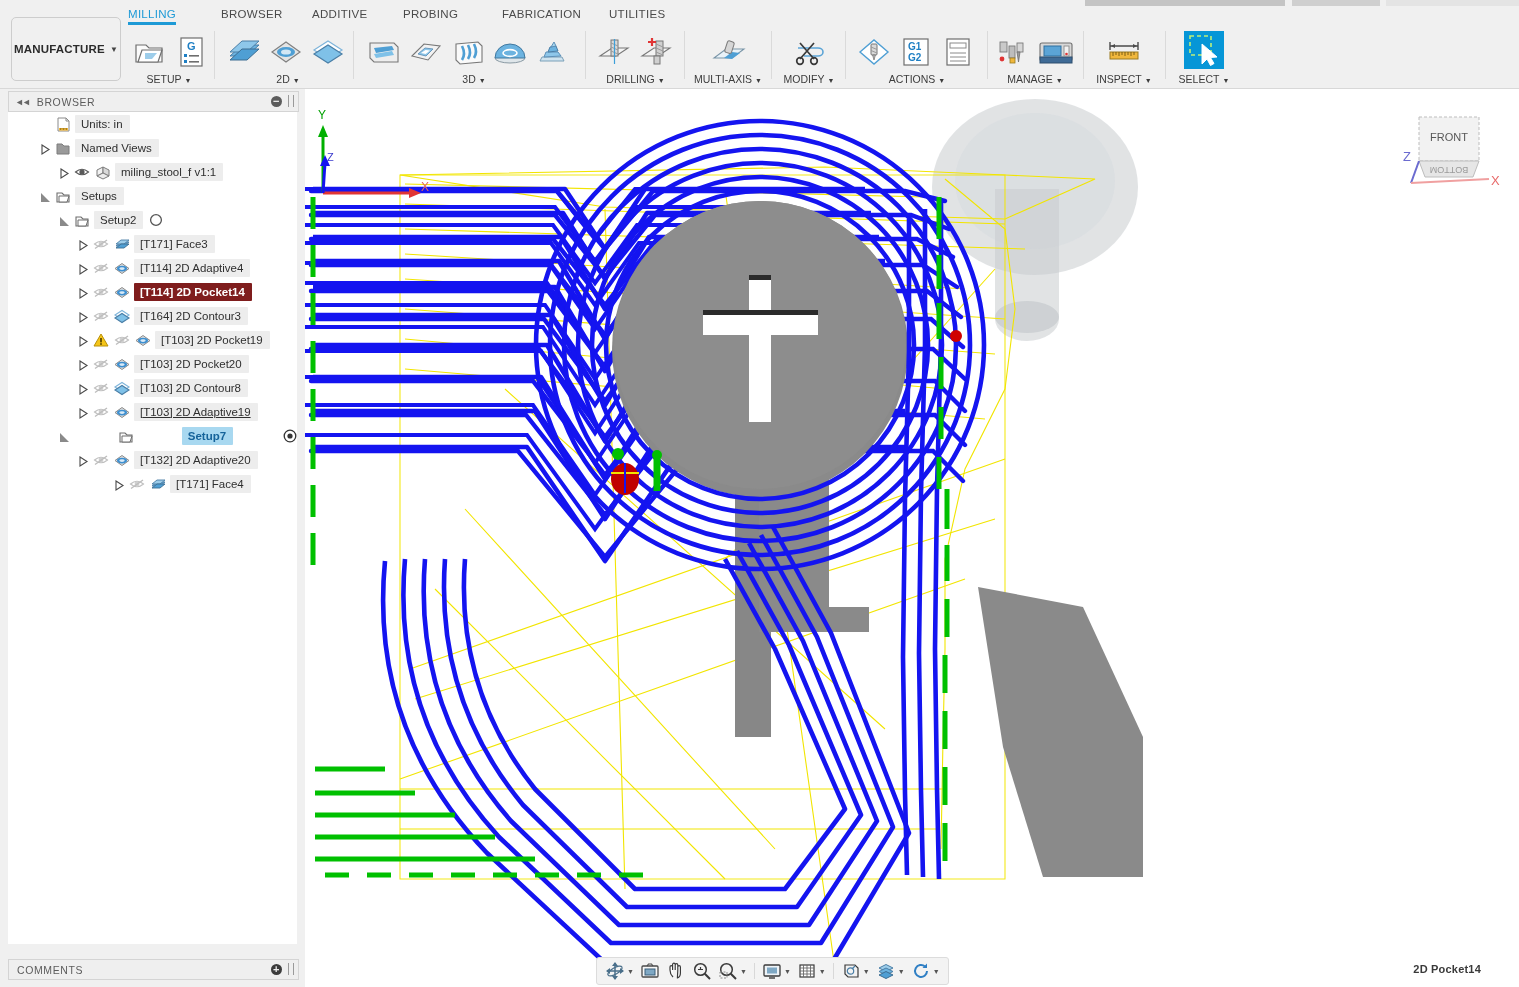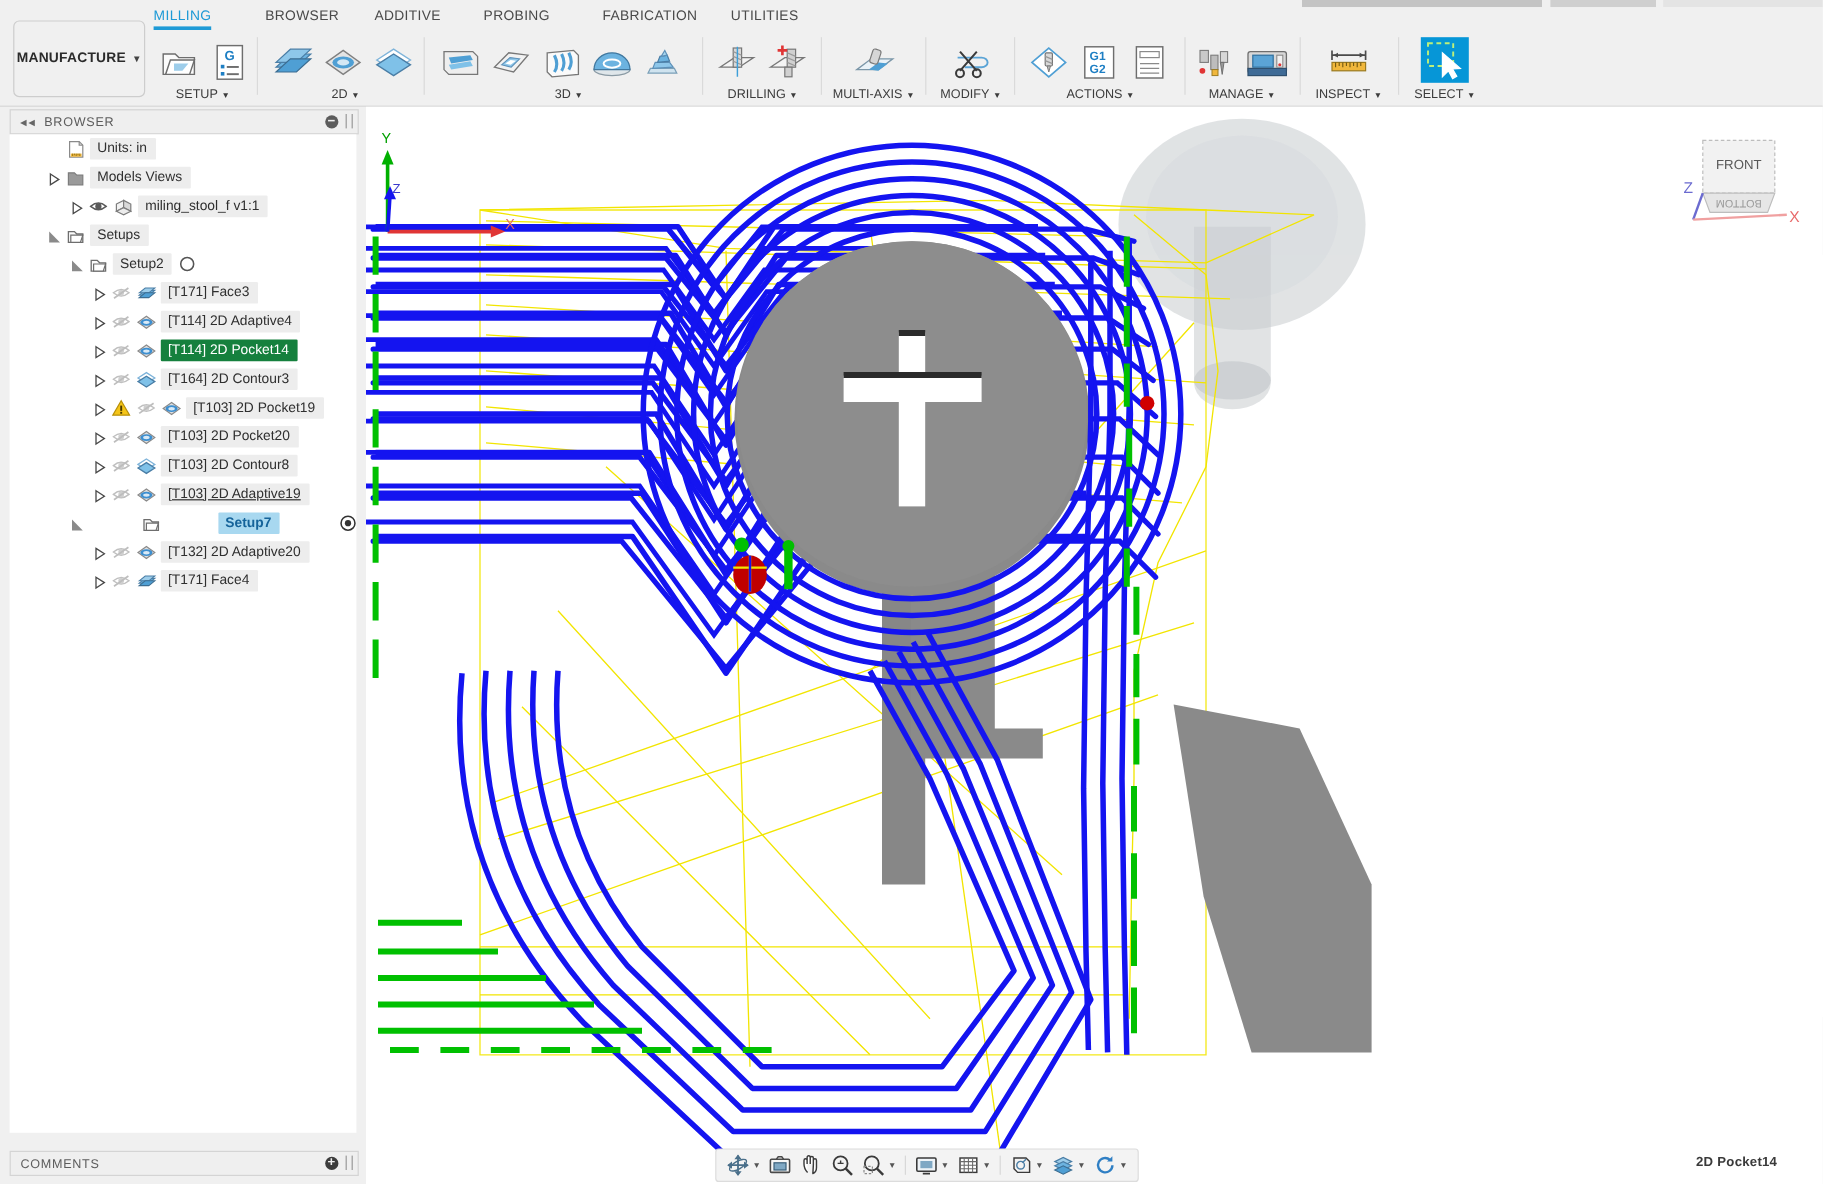"Models Views" span.label { text: Models -> Named }
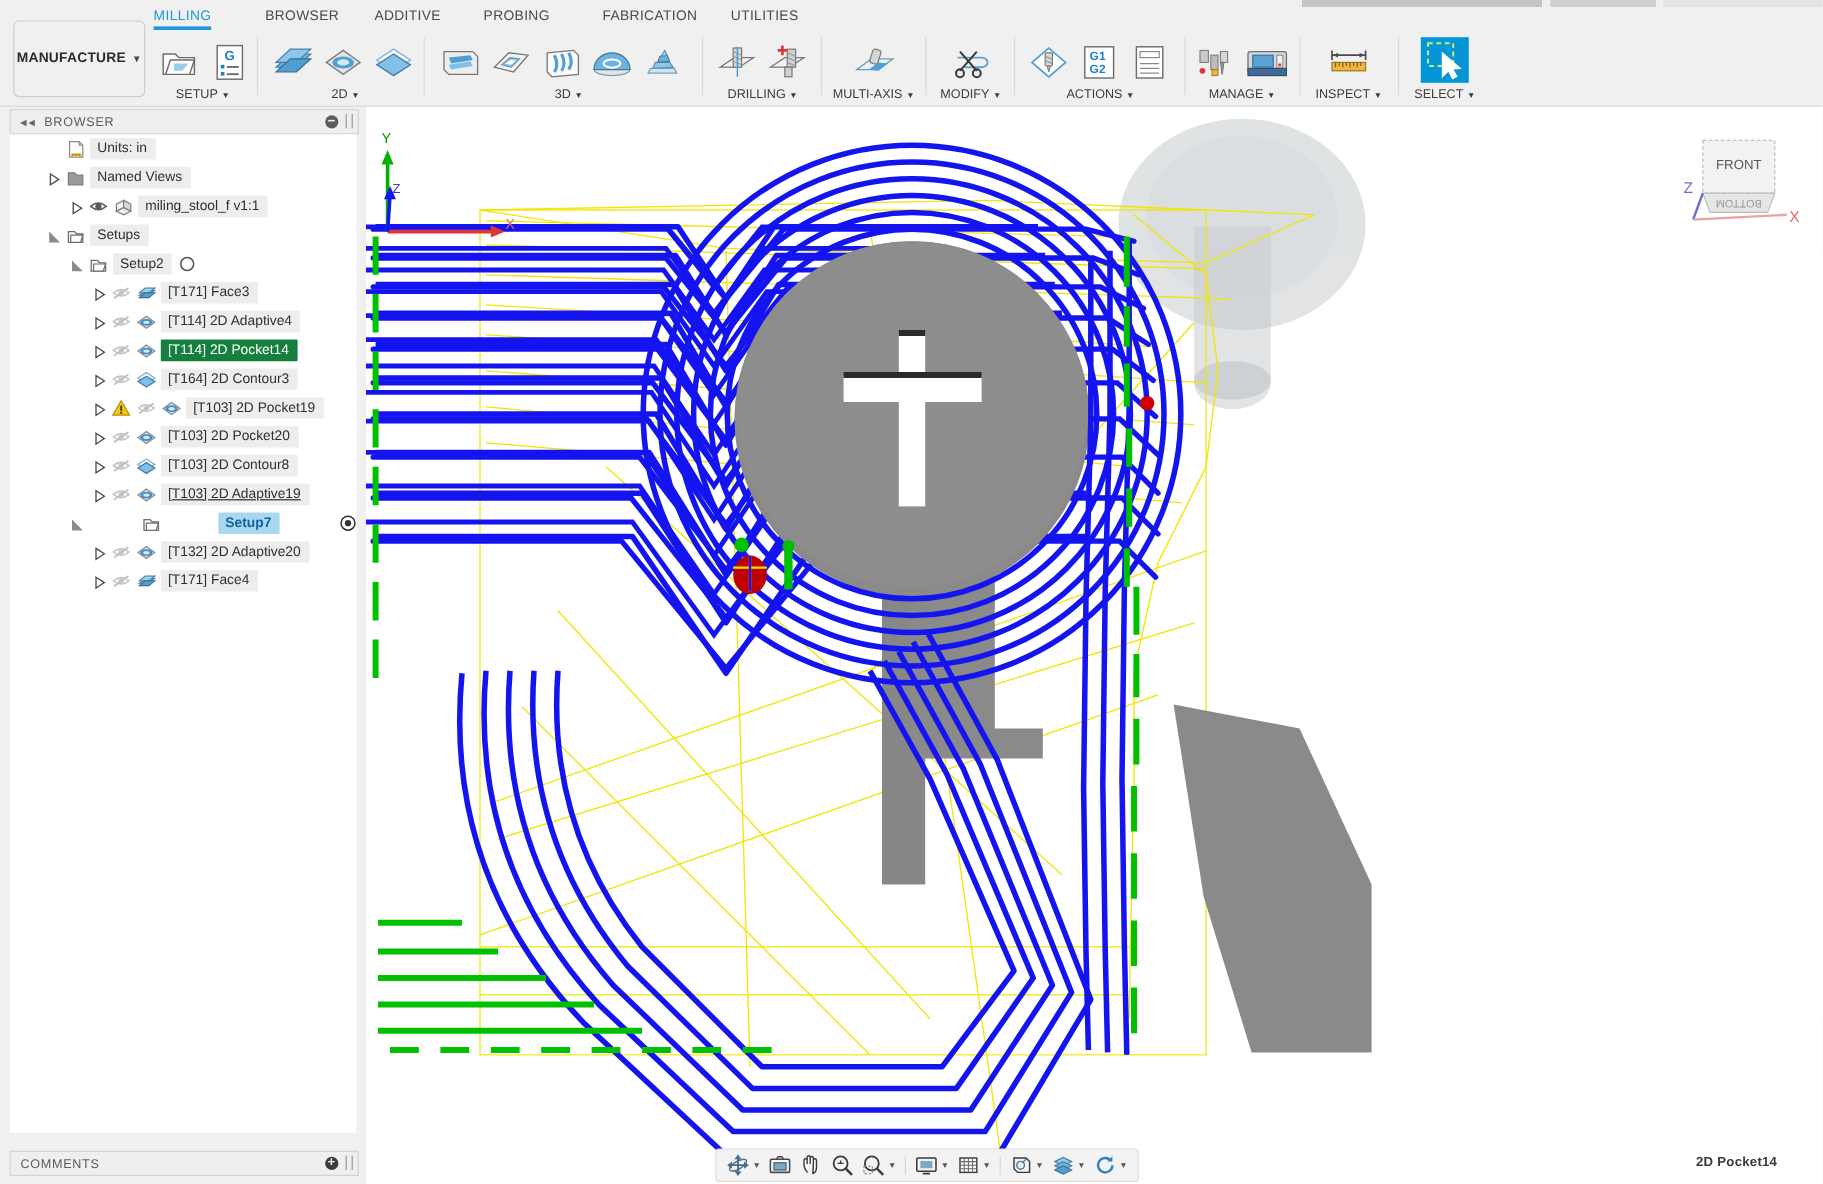"[T114] 2D Pocket14" .trow.selected .label { background: #15803d -> #7f1d1d; font-weight: normal -> bold }
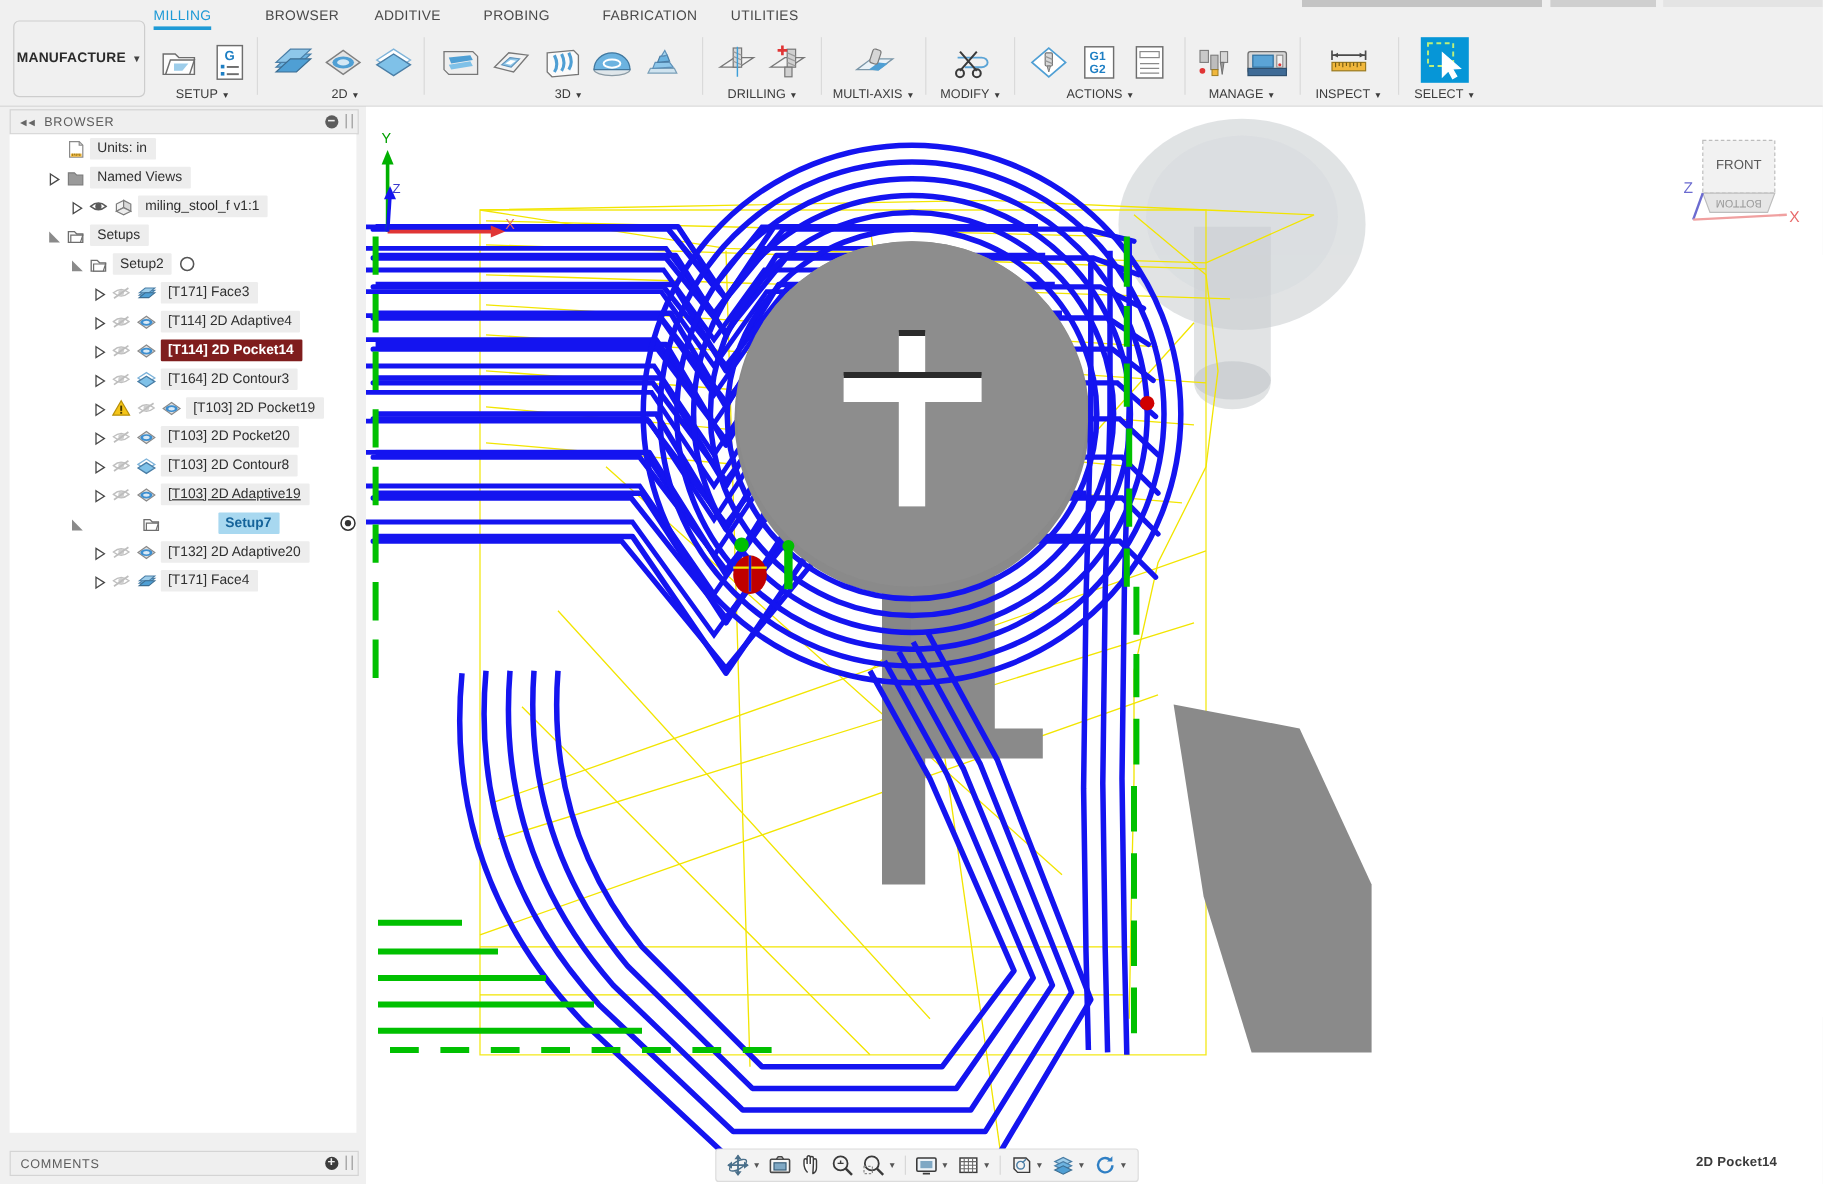"[T171] Face4" div.trow { margin-left: none -> 36px }
